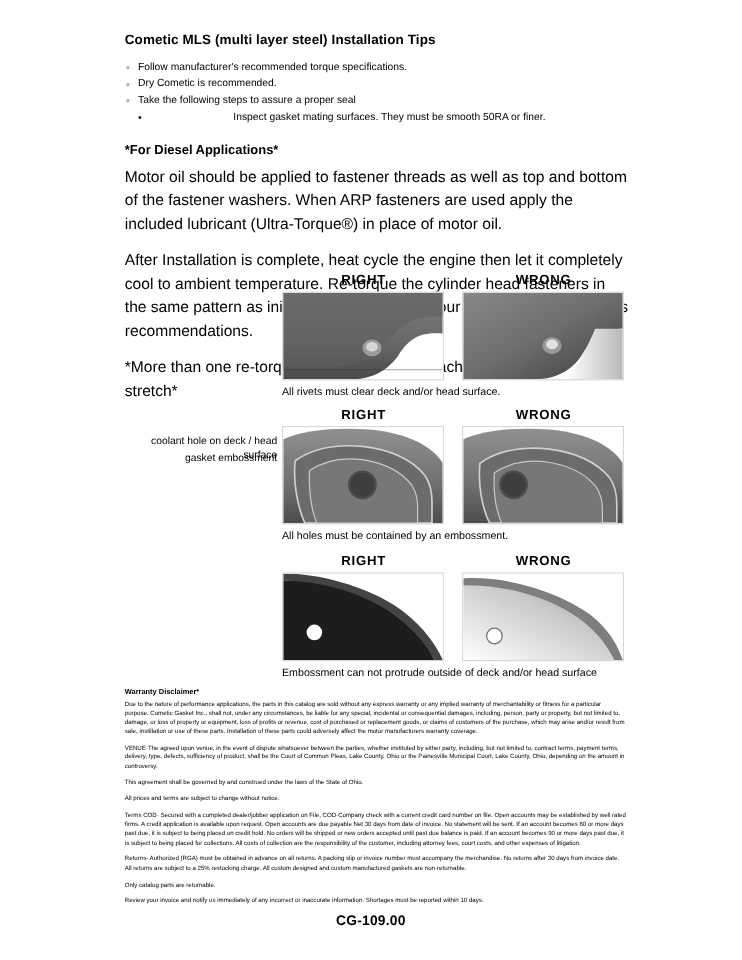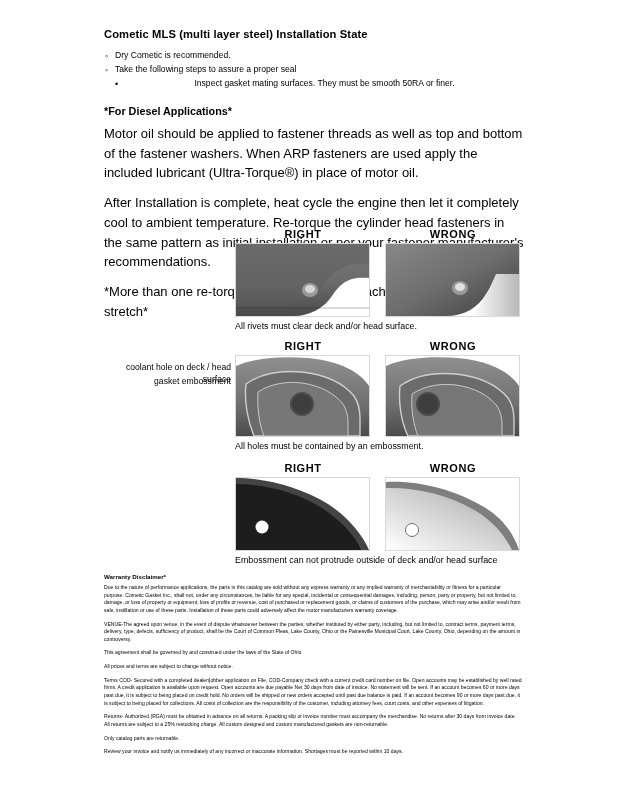"Cometic MLS (multi layer steel)" h1.title { text: State -> Tips }
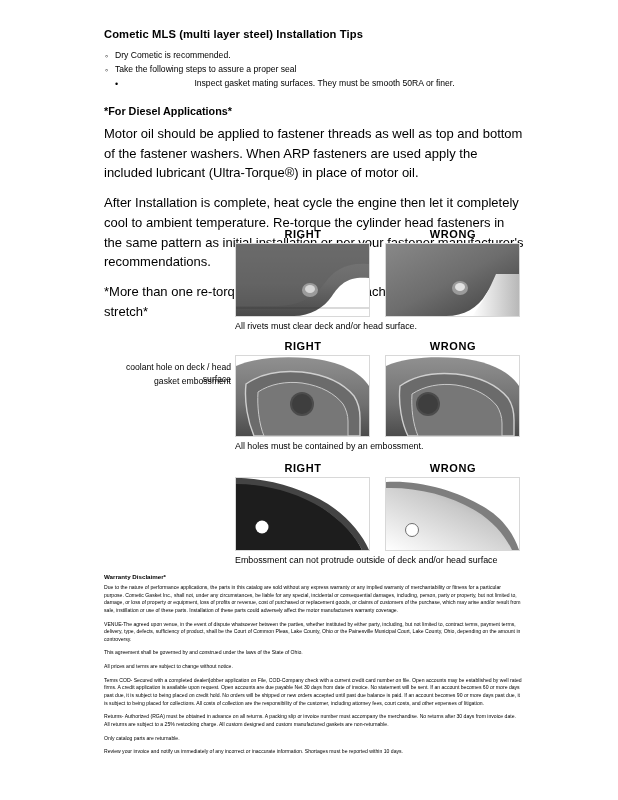"Follow manufacturer's recommended torque" li { html: none -> <li>Follow manufacturer's recommended torque specifications.</li> }
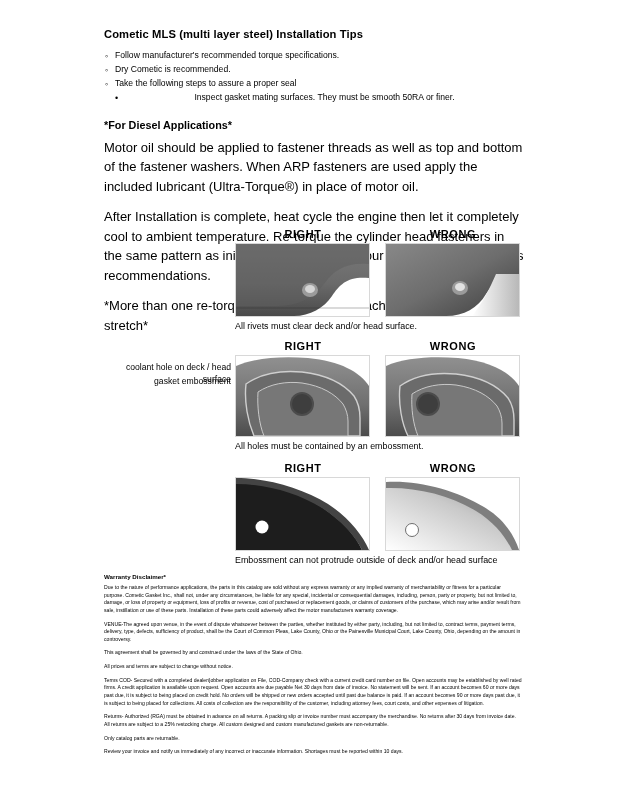"CG-109.00" div.doc-id { html: none -> <div>CG-109.00</div> }
